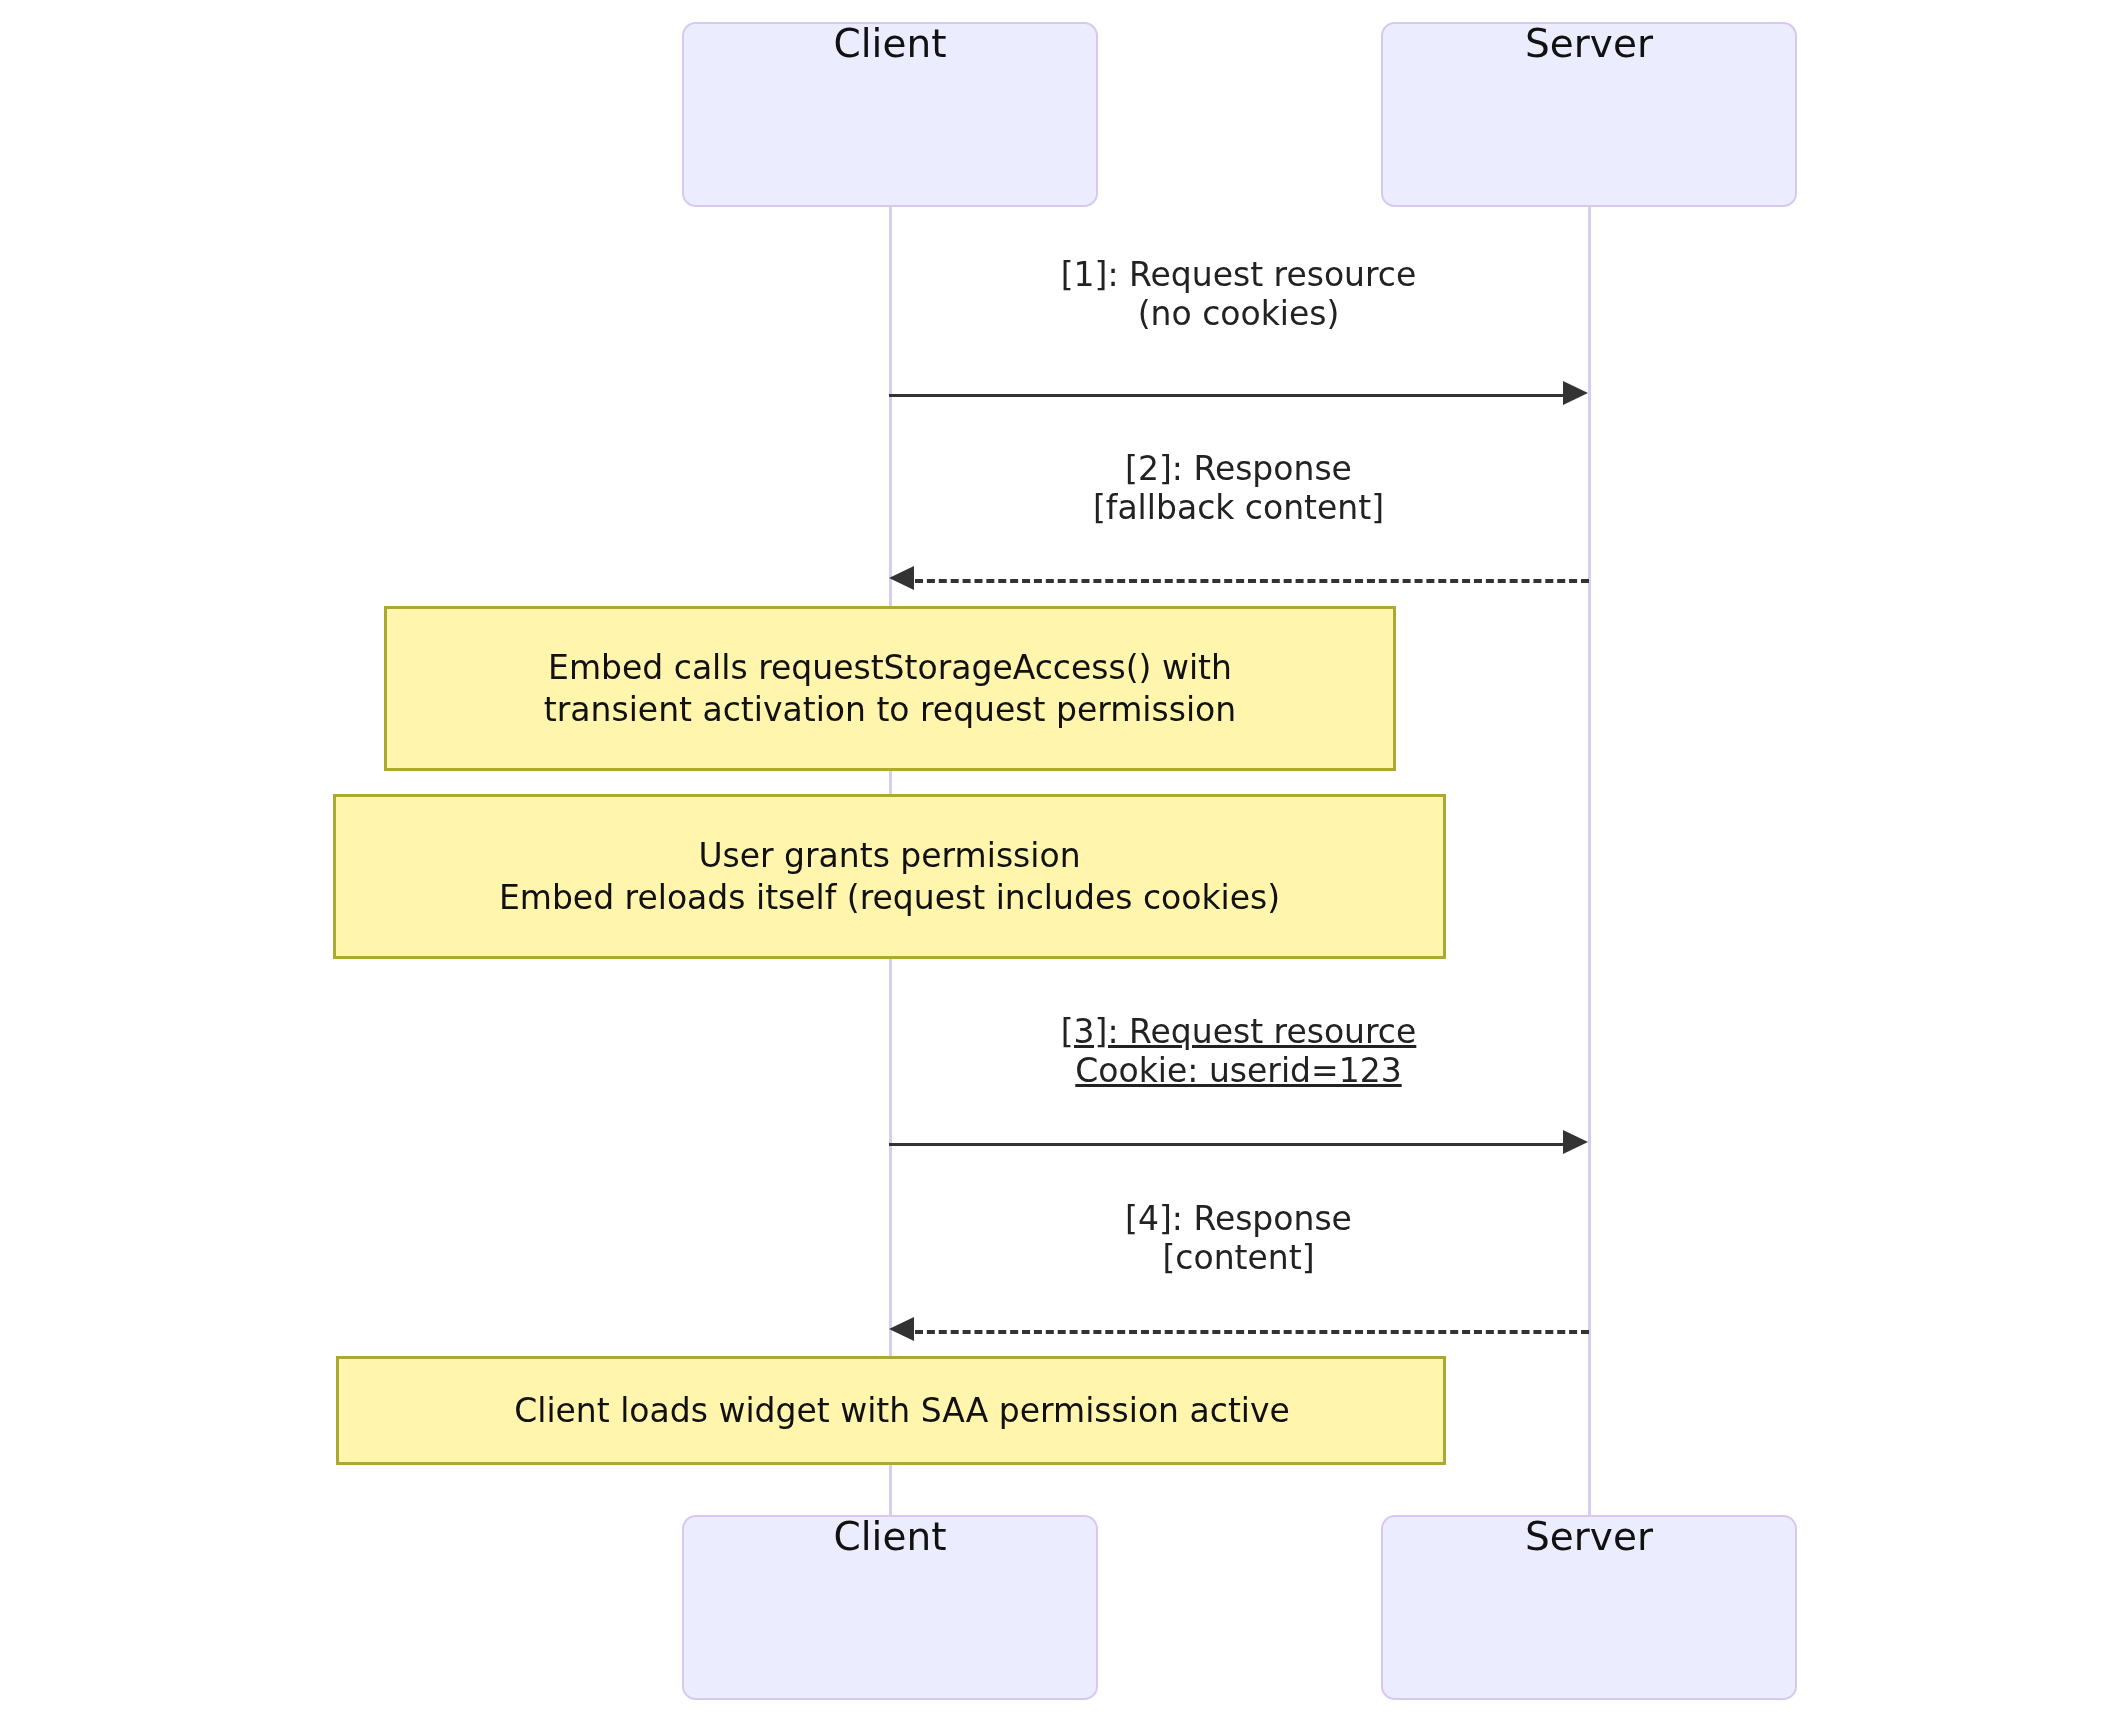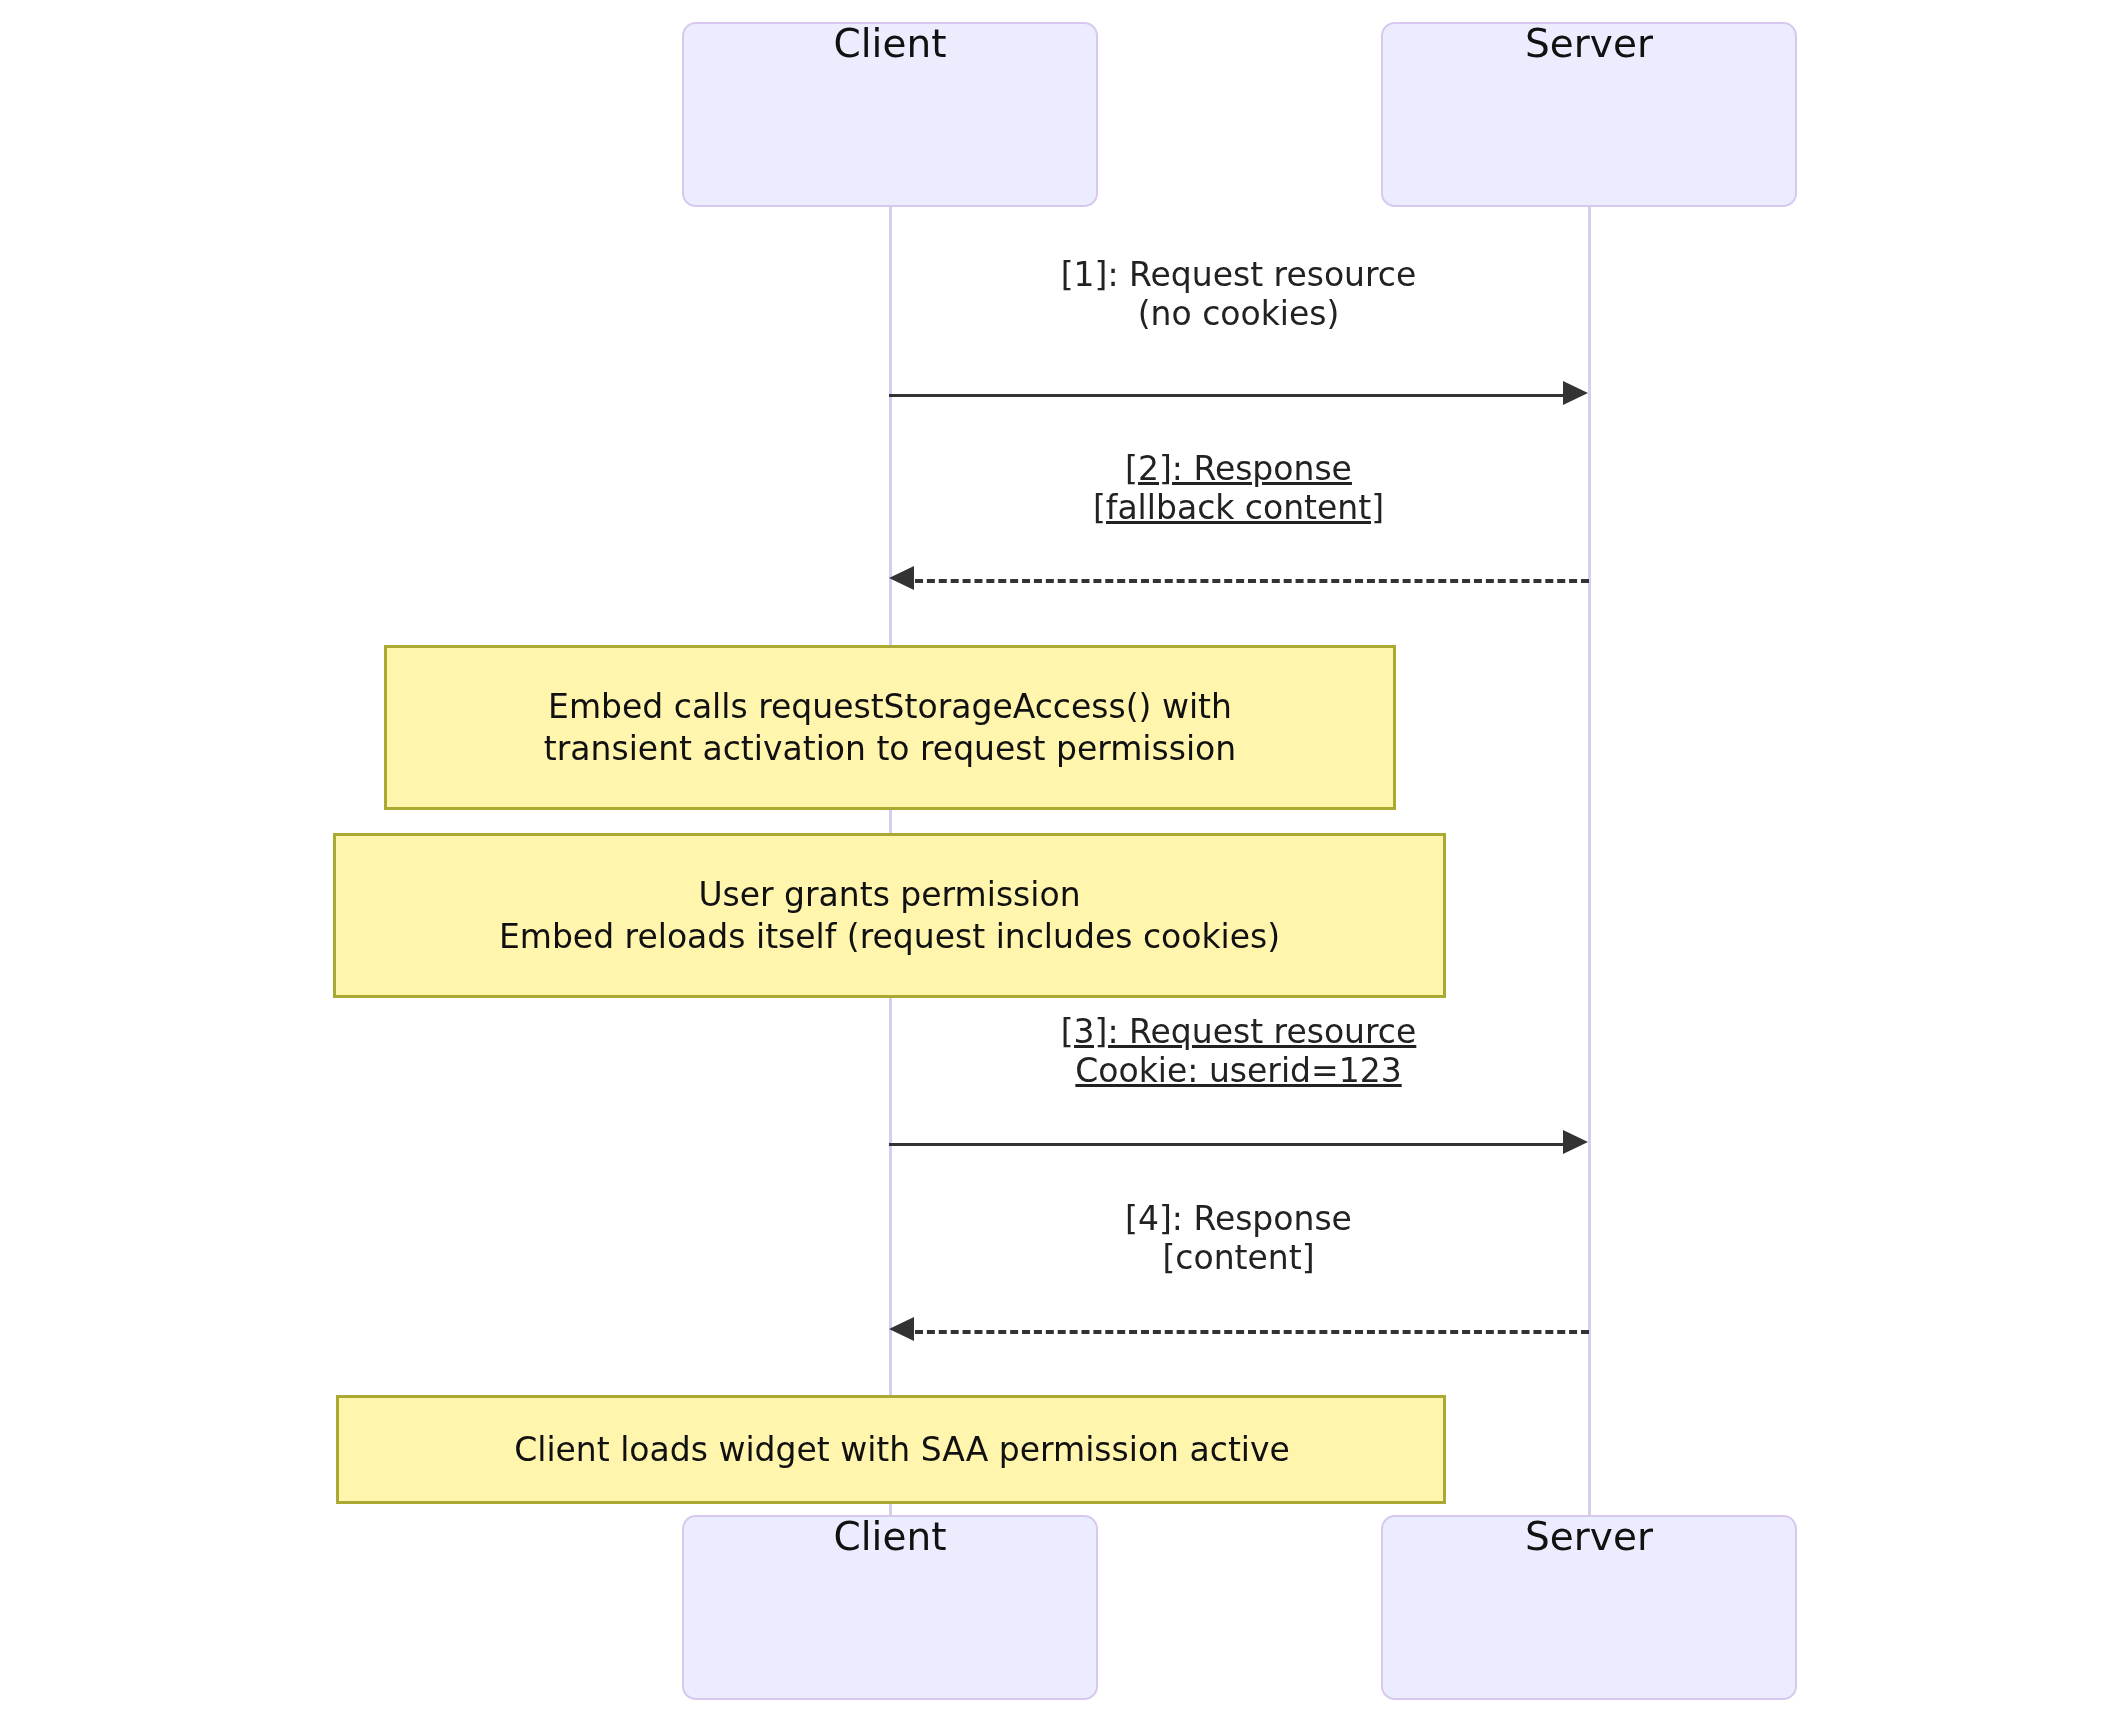"[2]: Response" div.msg-label { text-decoration: underline -> none }
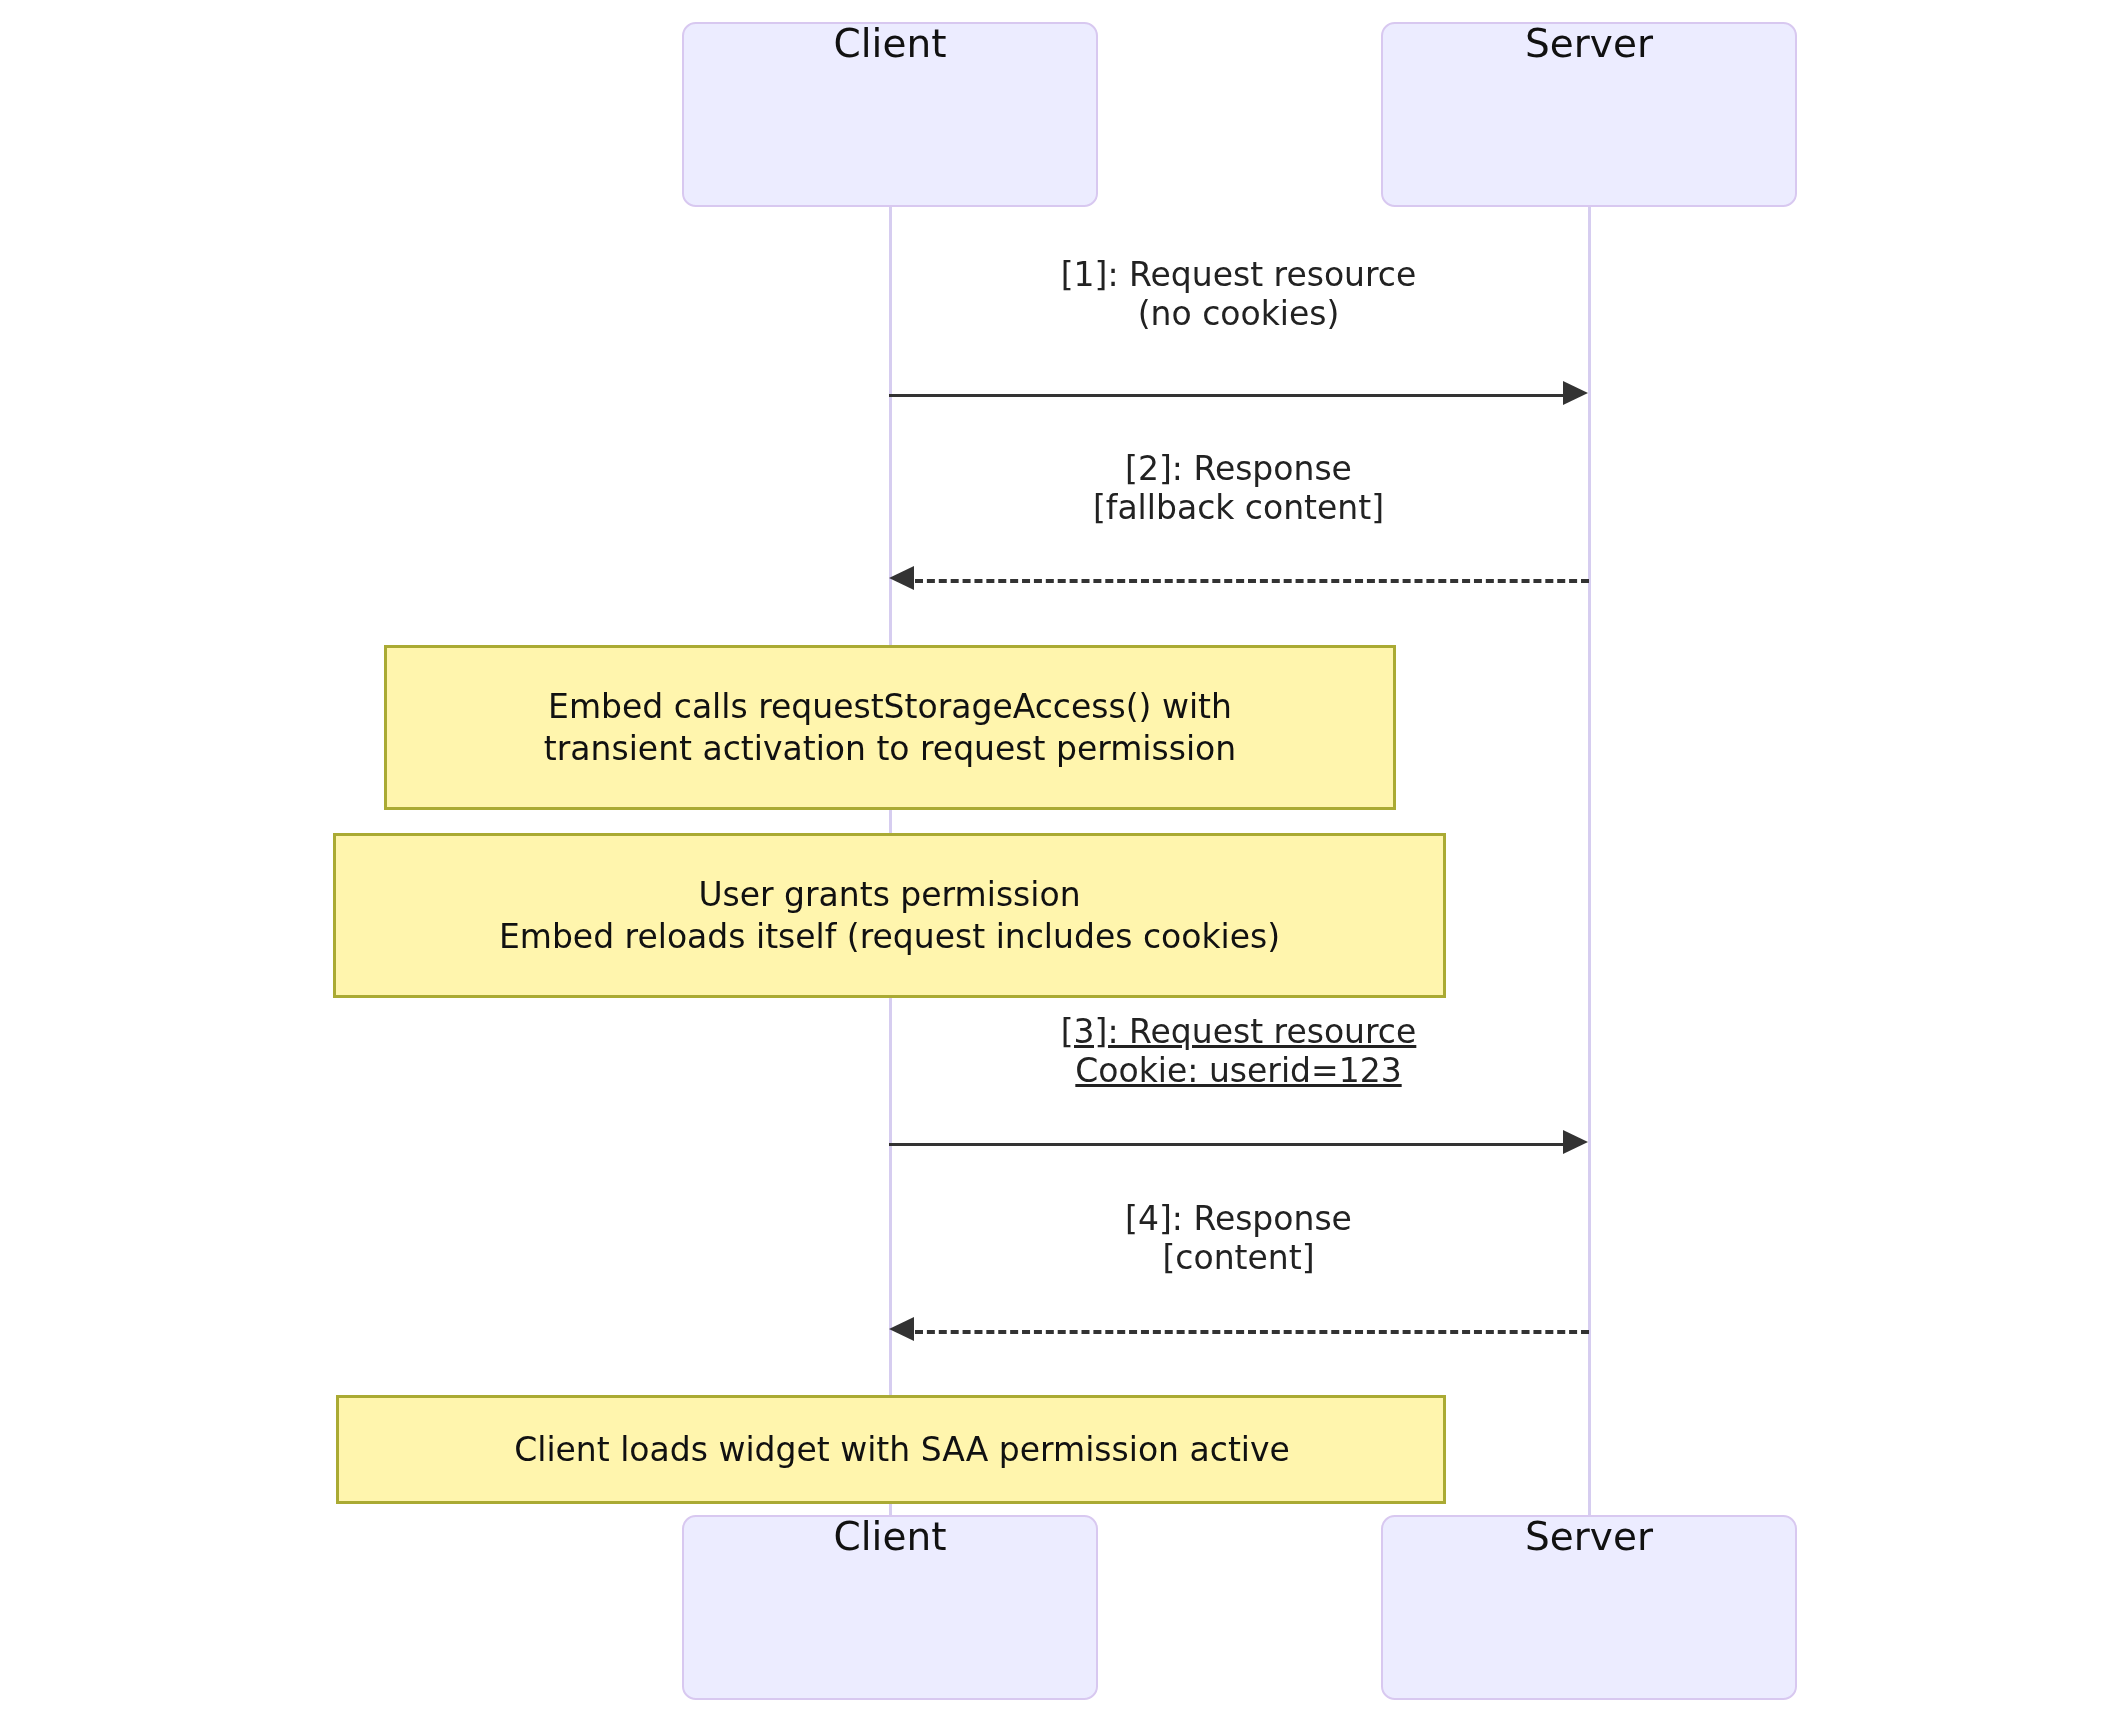"Embed calls requestStorageAccess() with" .note-box { margin-top: 39px -> none }
